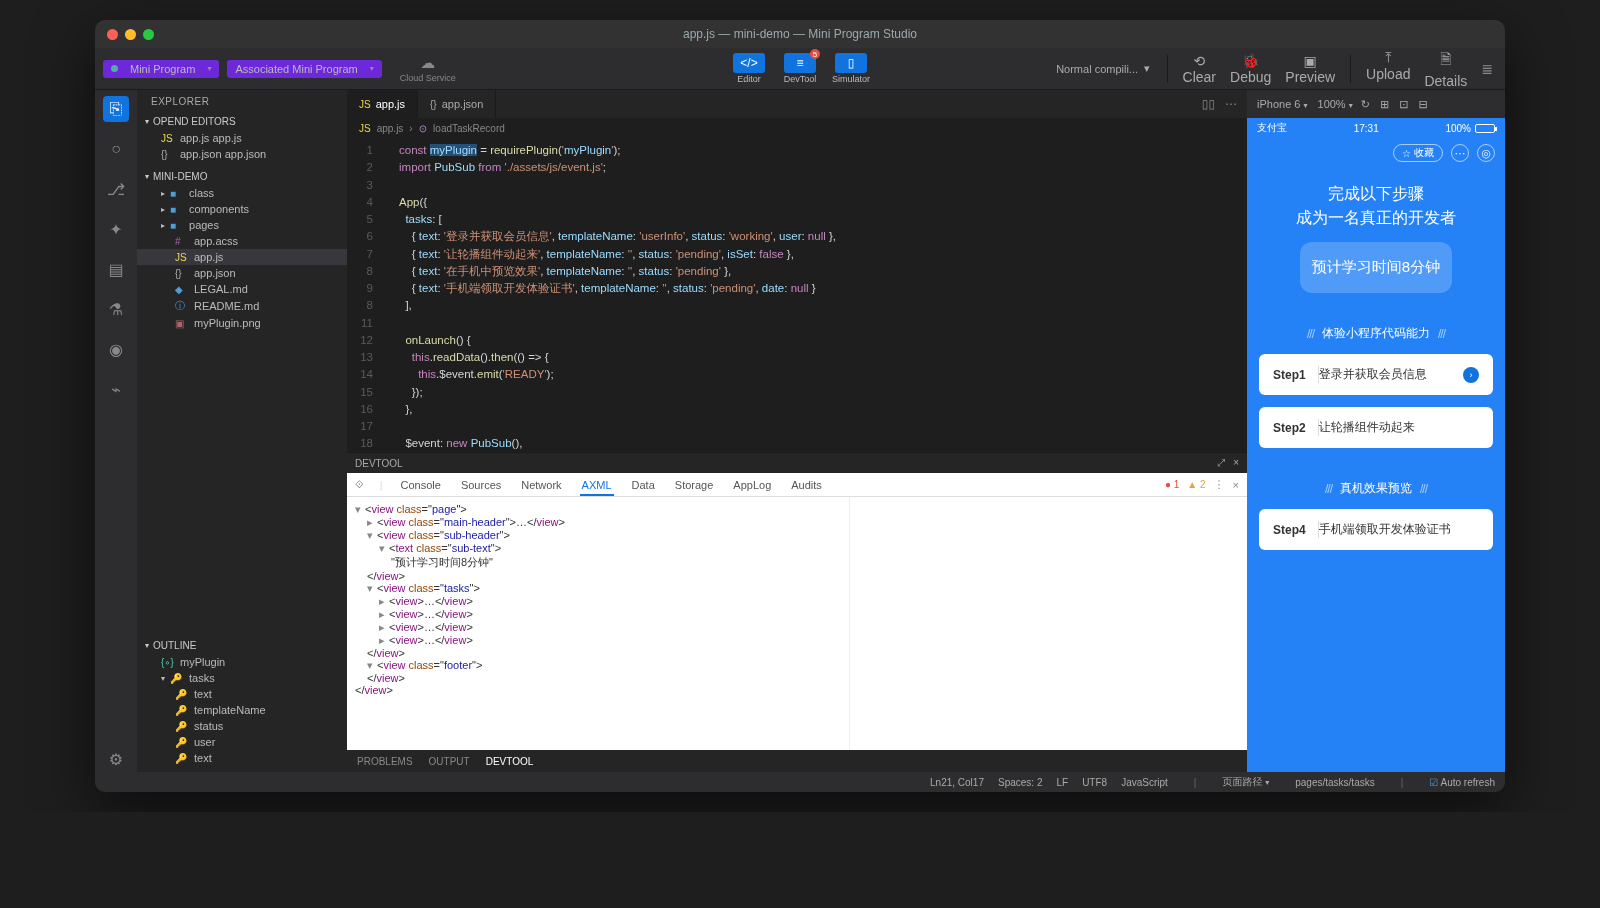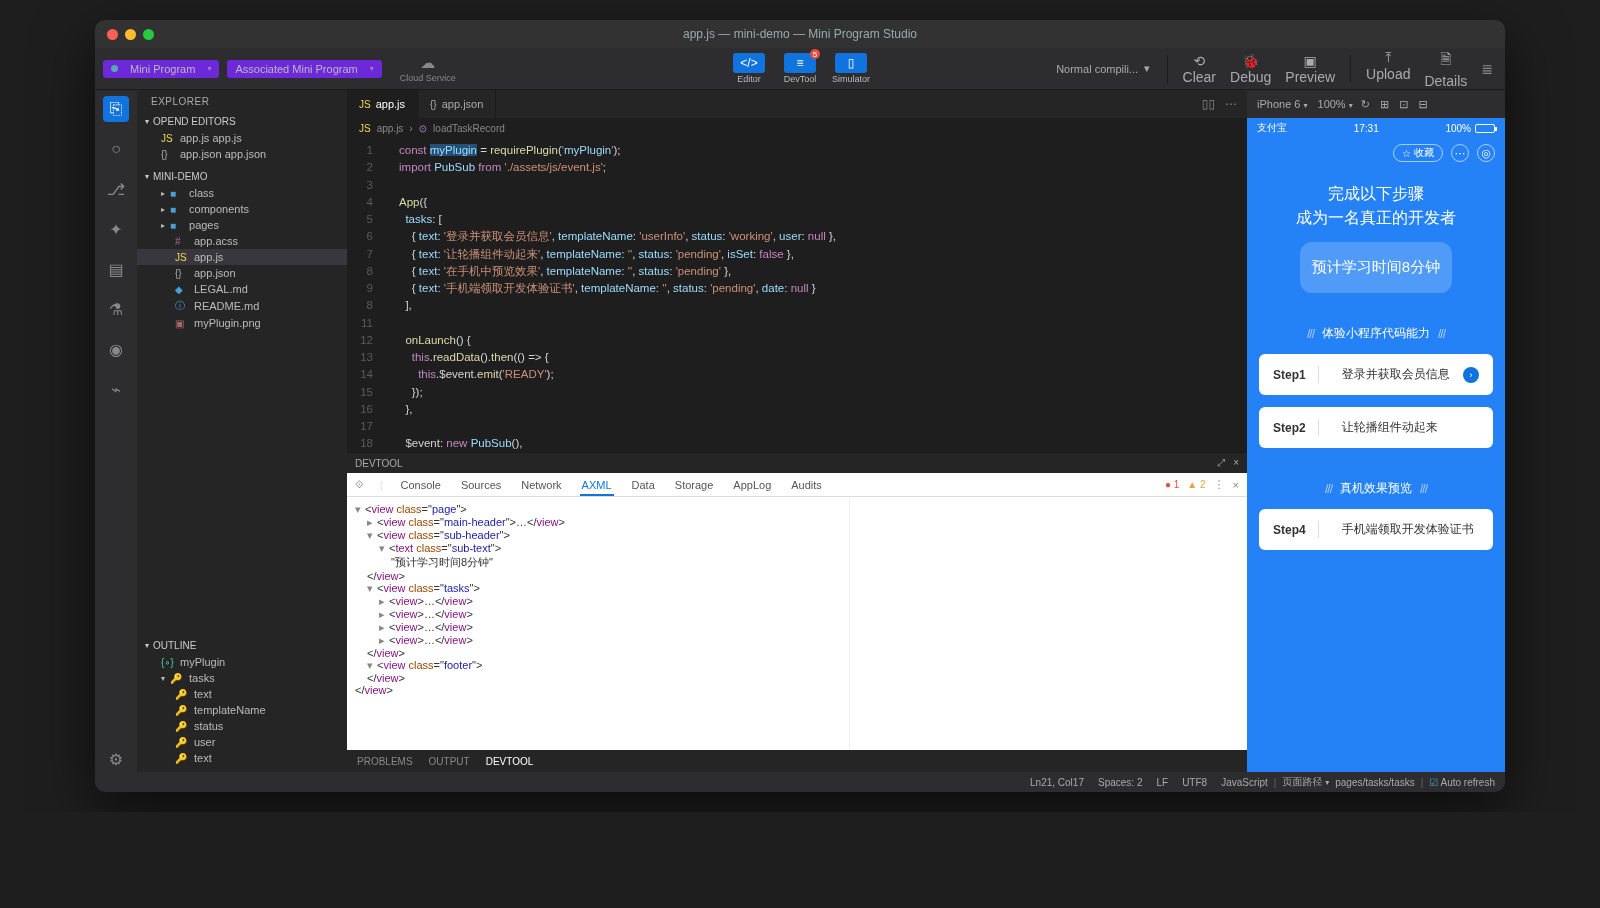"登录并获取会员信息" .step-card .step-t { padding-left: 23px -> 0 }
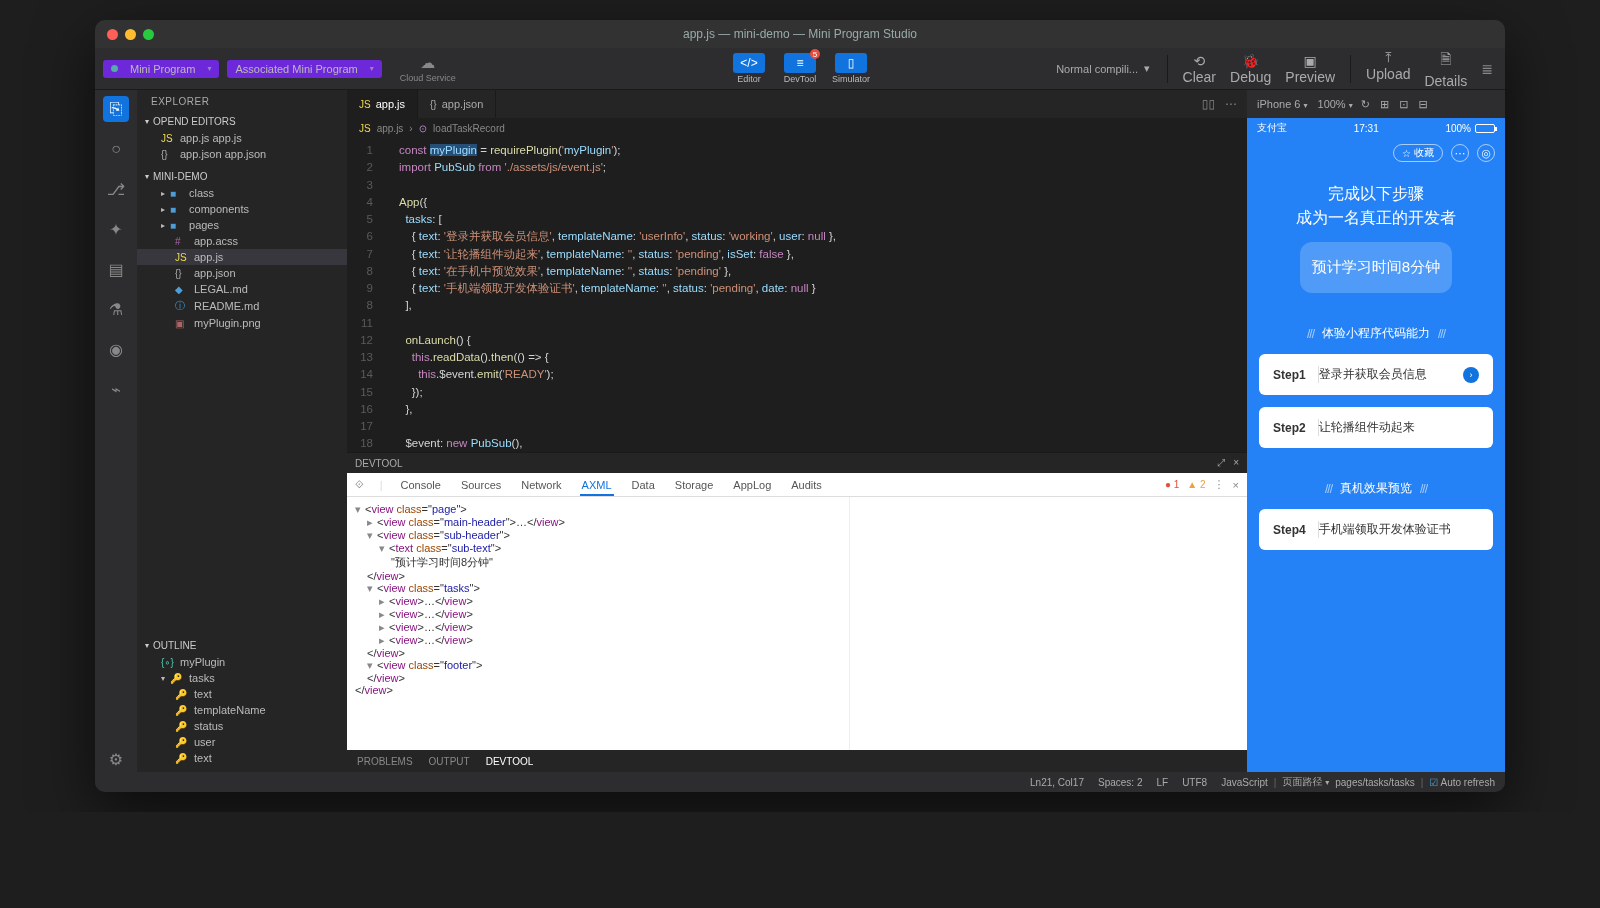"Ln21, Col17" .statusbar { gap: 6px -> 26px }
